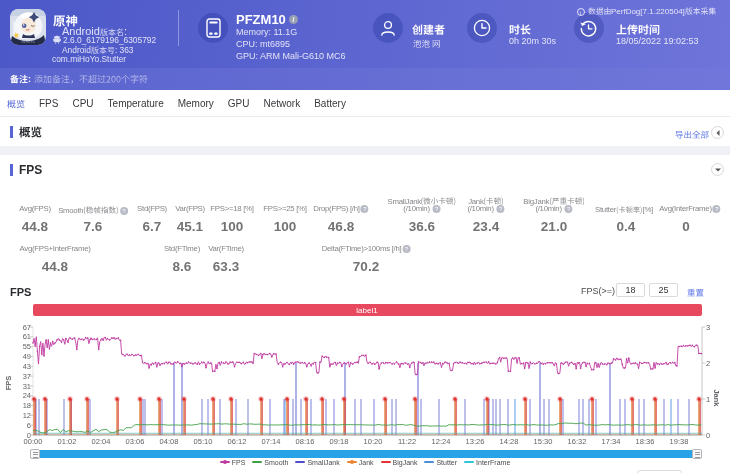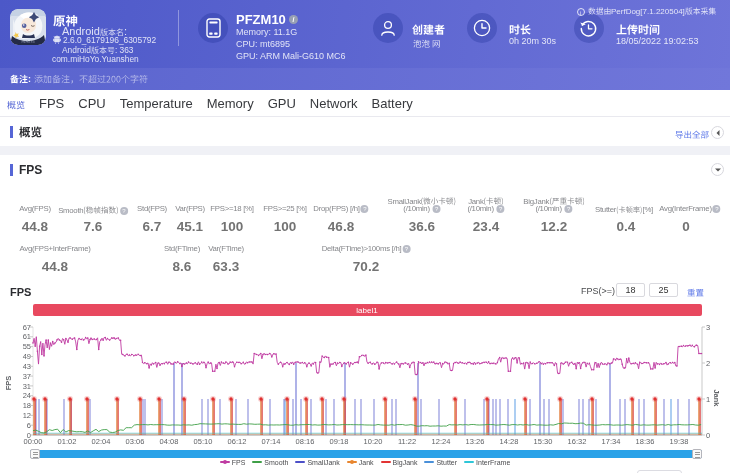"com.miHoYo.Yuanshen" div.hsub { text: com.miHoYo.Yuanshen -> com.miHoYo.Stutter }
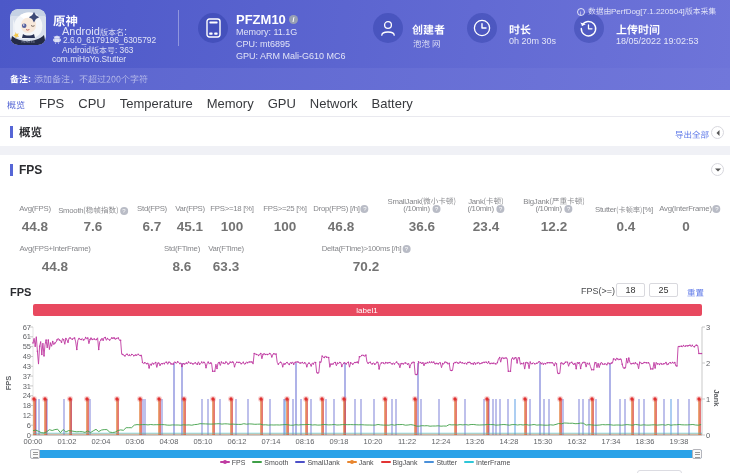"FPS CPU Temperature Memory GPU" .tabs { font-size: 13px -> 10px }
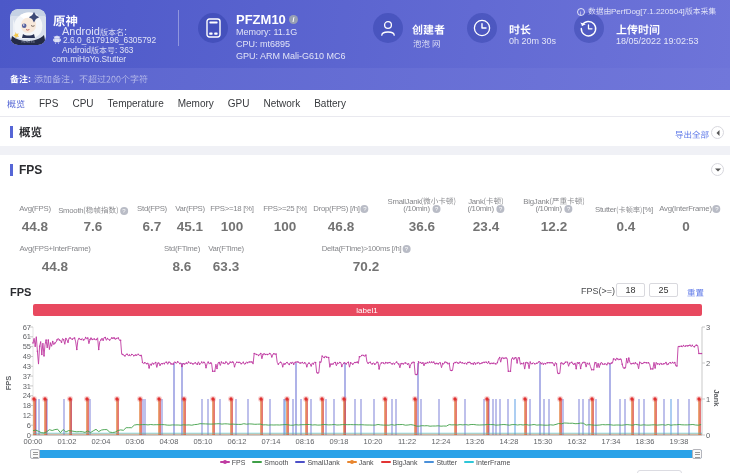"12.2" div.val { text: 12.2 -> 21.0 }
